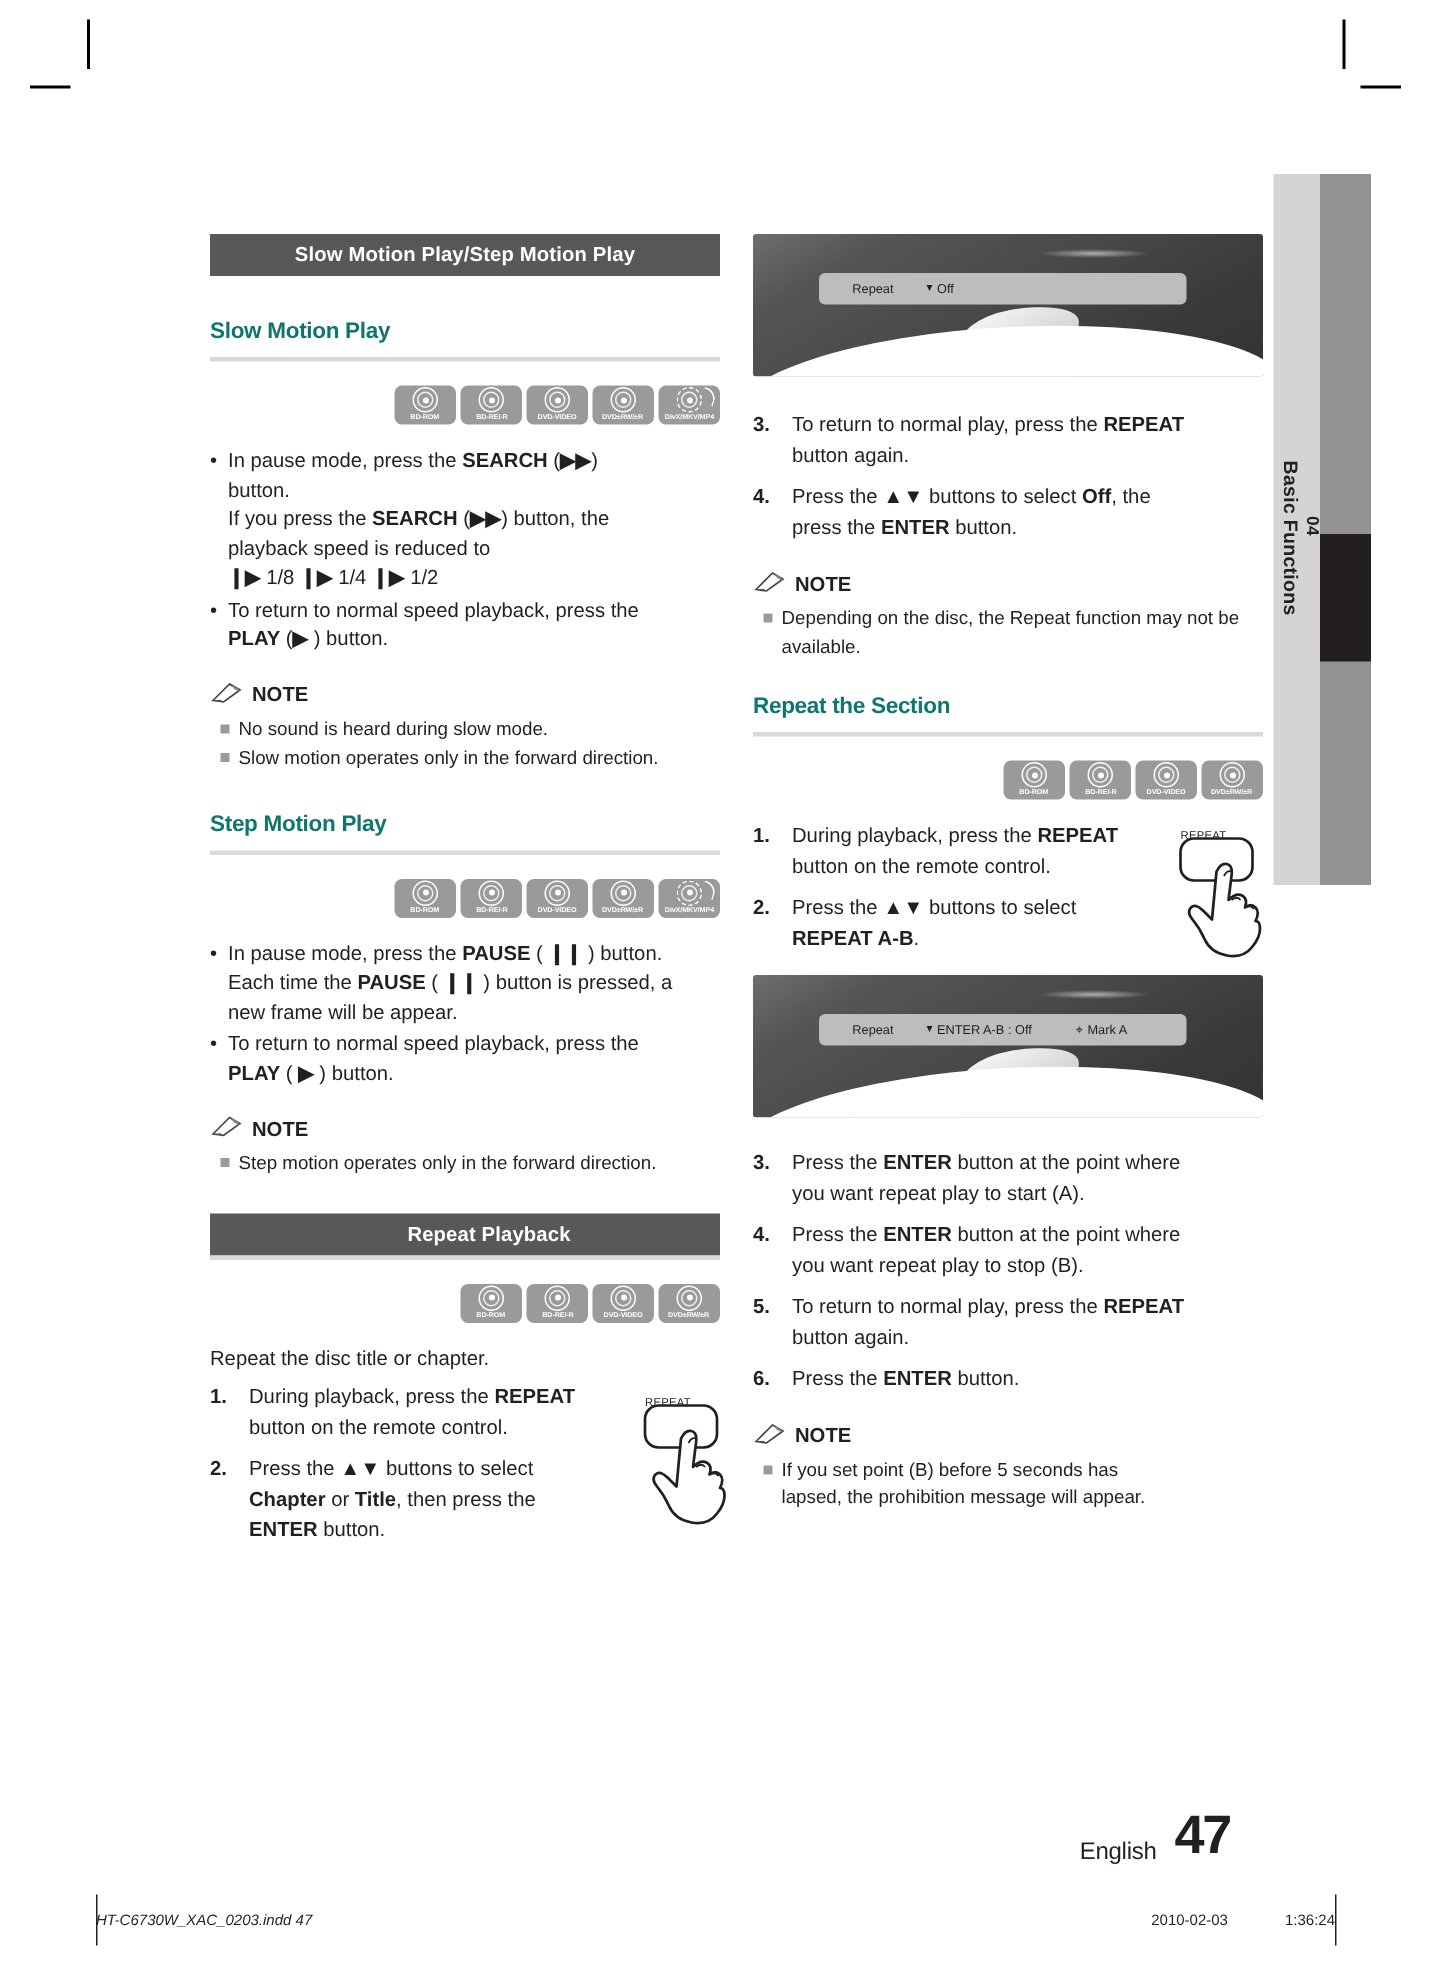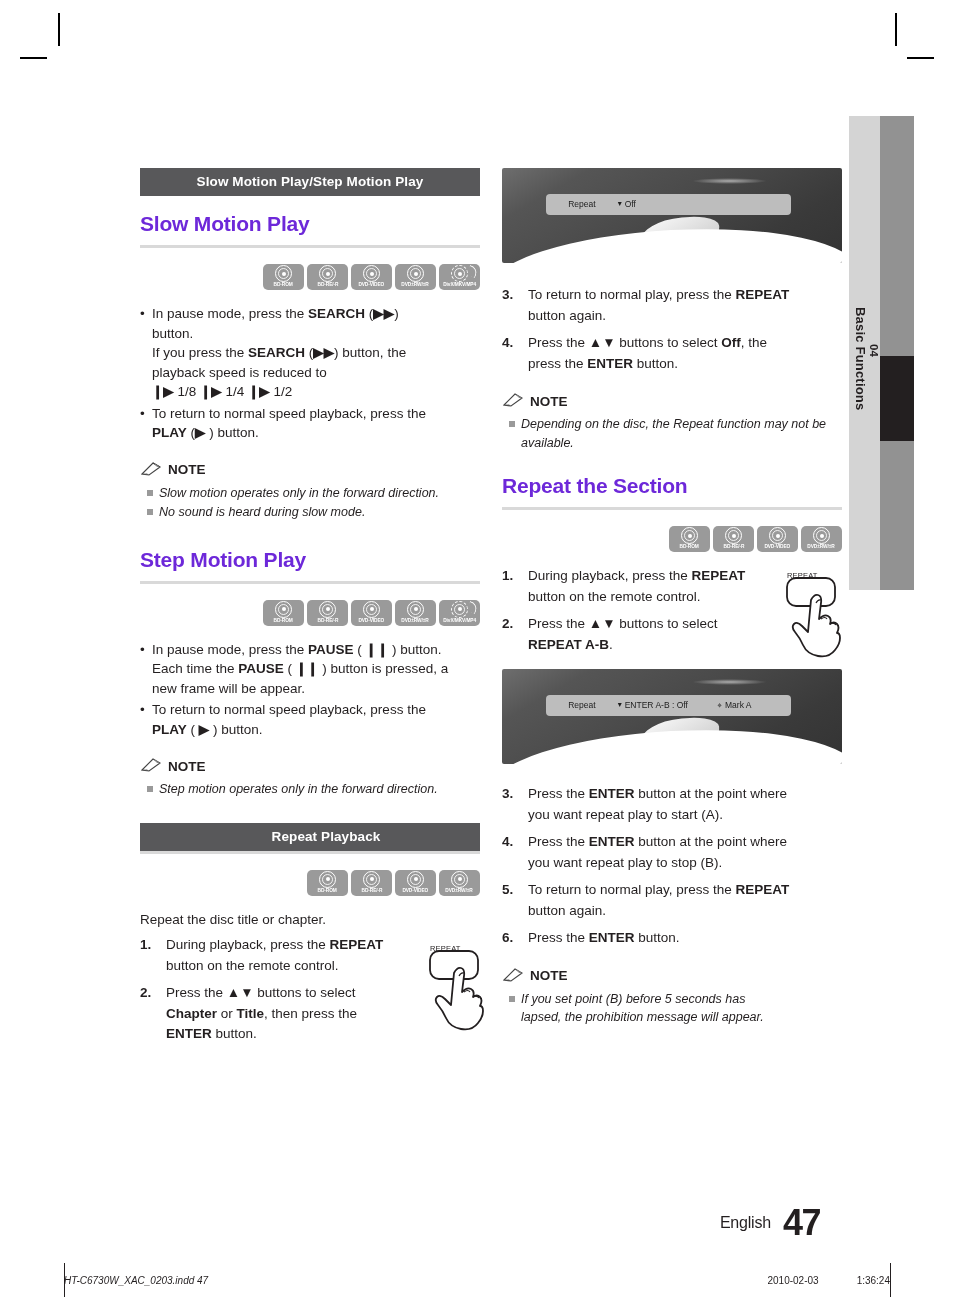"Slow Motion Play/Step Motion Play" .col { top: 168px -> 156px }
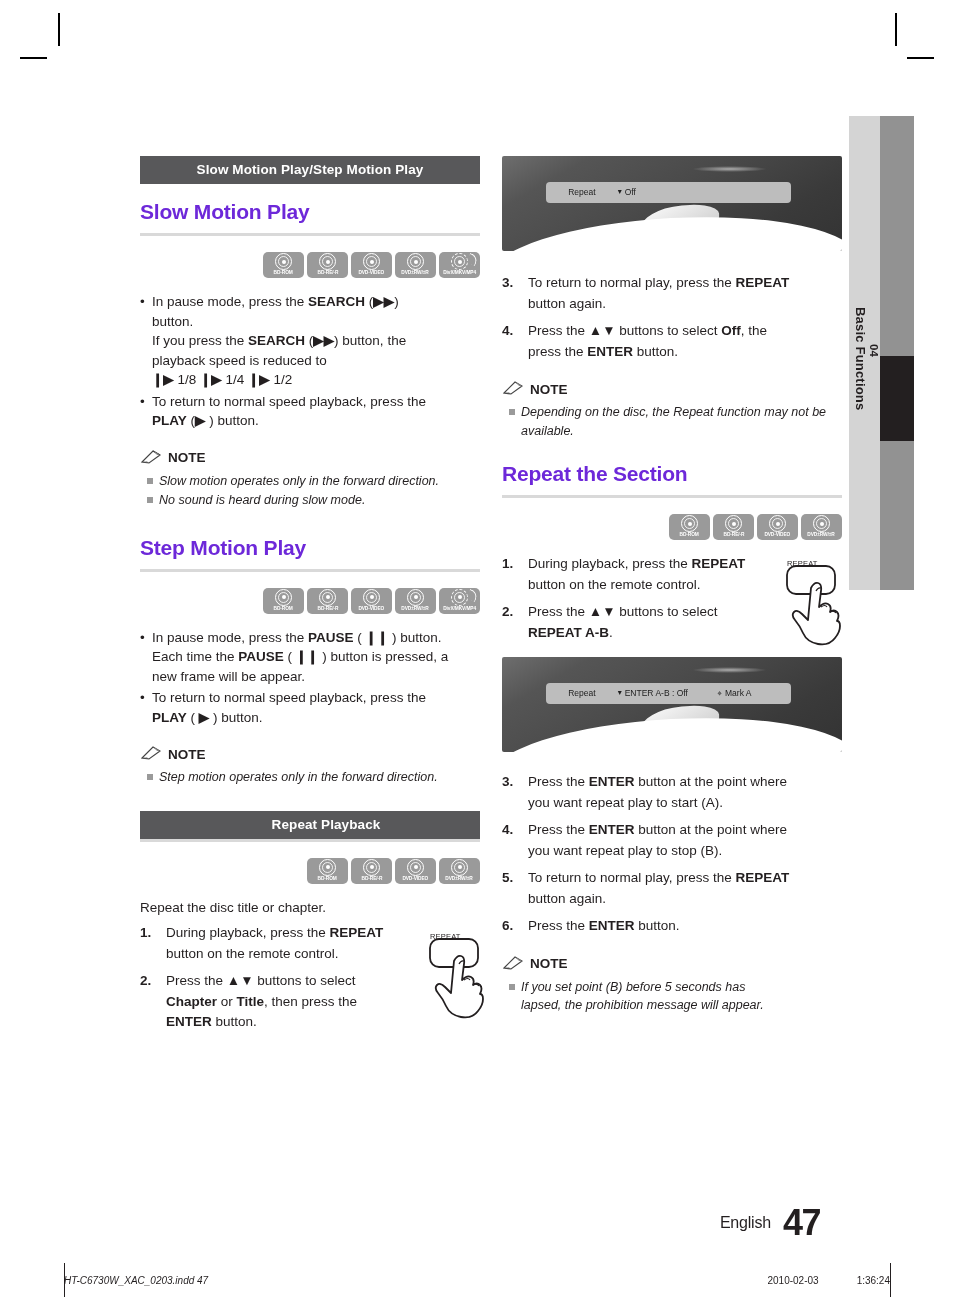"Slow Motion Play" h2.sec { color: #6d28d9 -> #0f766e; font-size: 21px -> 15px; margin: 16px 0 0 -> 28px 0 0 }
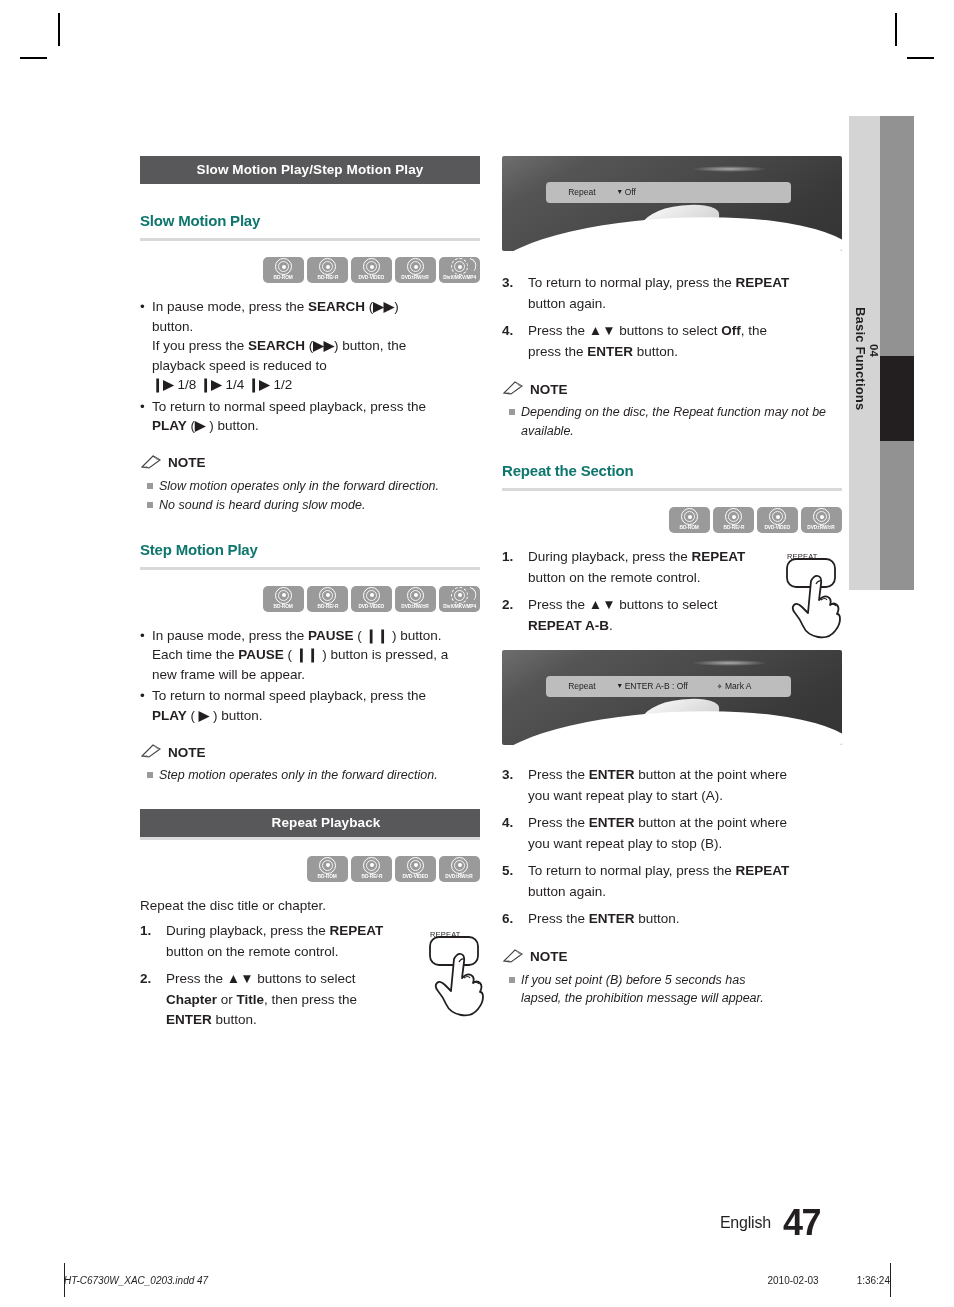"Depending on the disc, the" .note .ntx { font-style: italic -> none }
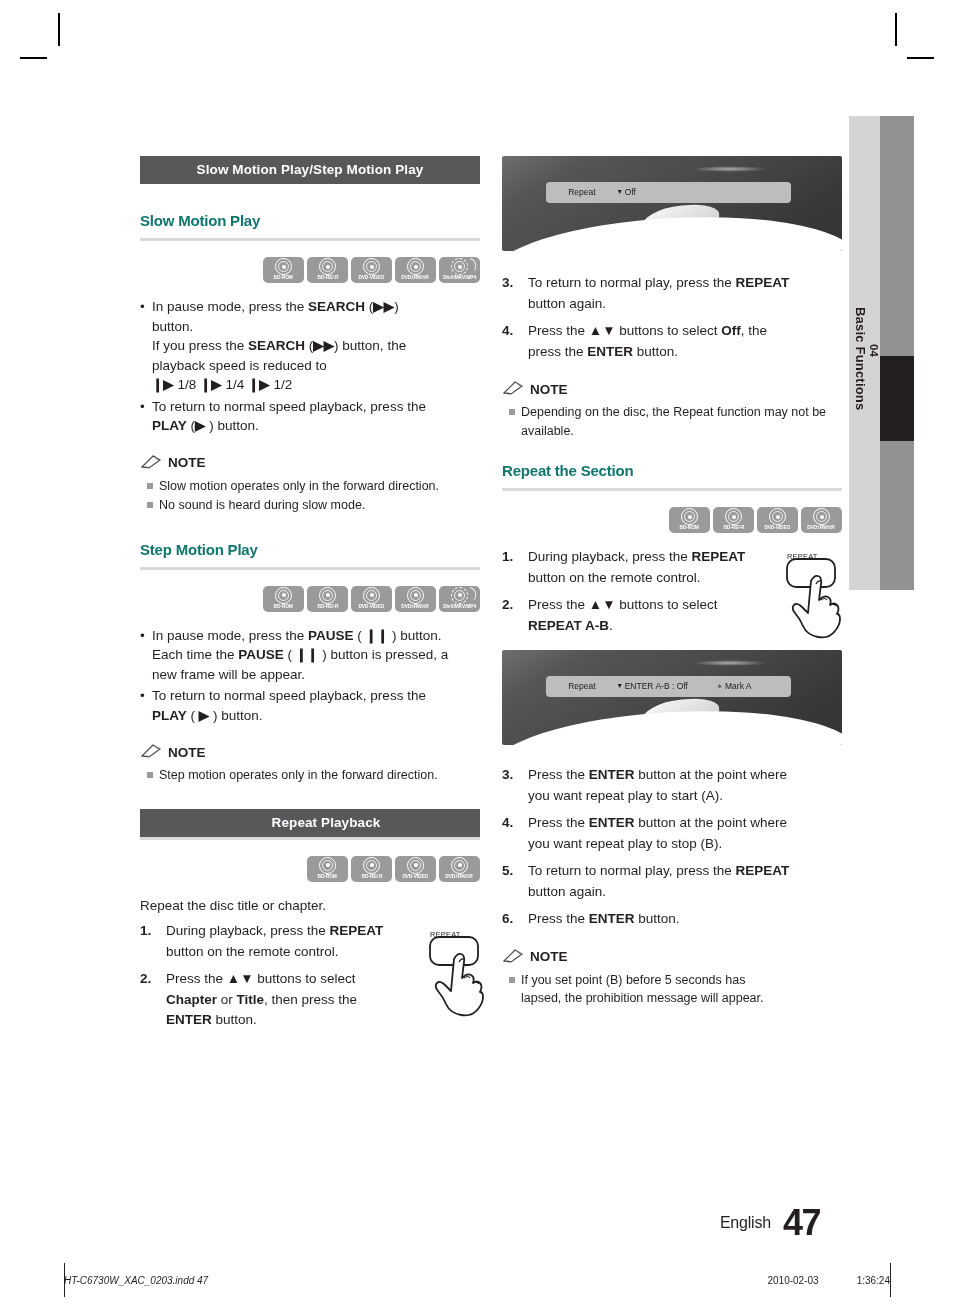"Slow motion operates only in" div.nitem { order: before "No sound is heard during slow" -> after "No sound is heard during slow" }
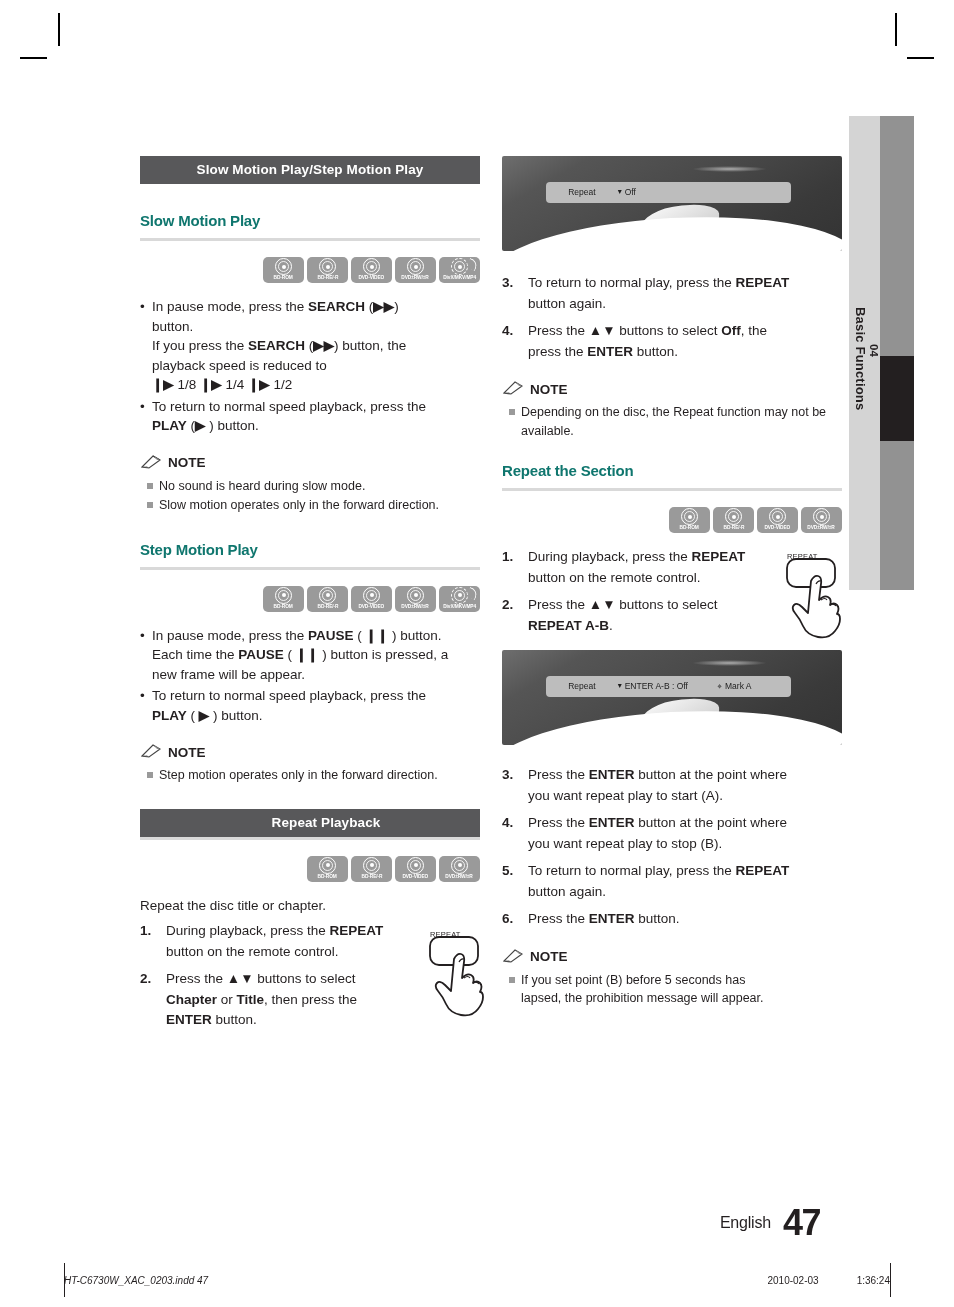"English" #page-footer { align-items: center -> flex-end }
